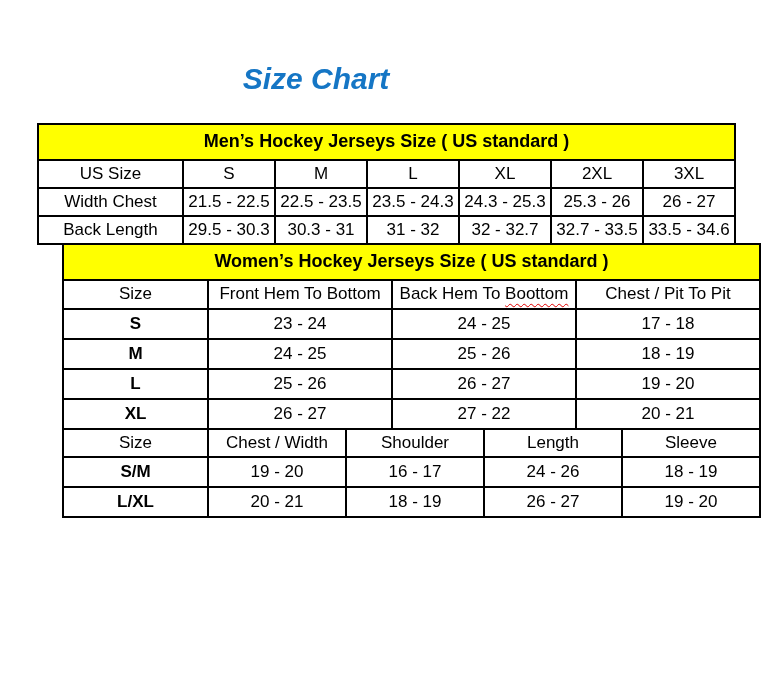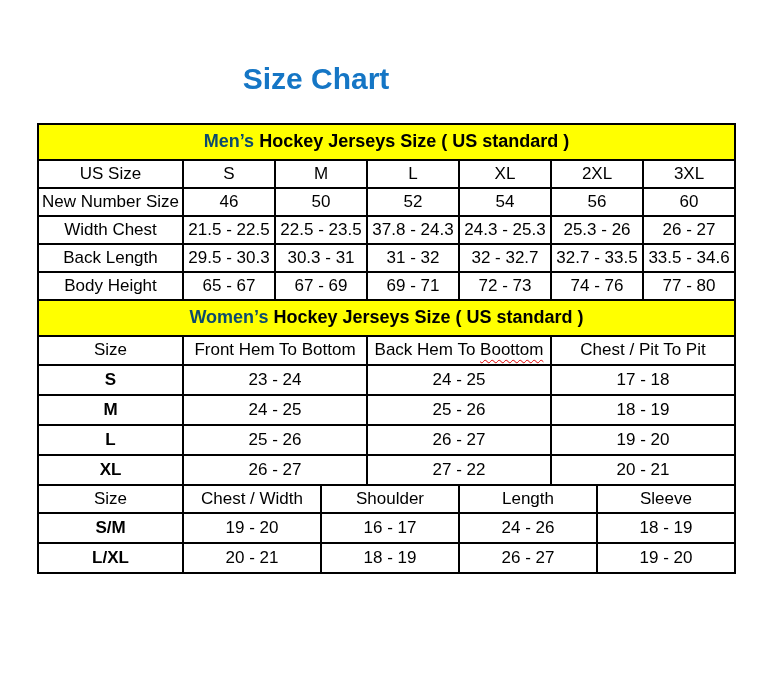"Size Chart" .page-title { font-style: none -> italic }
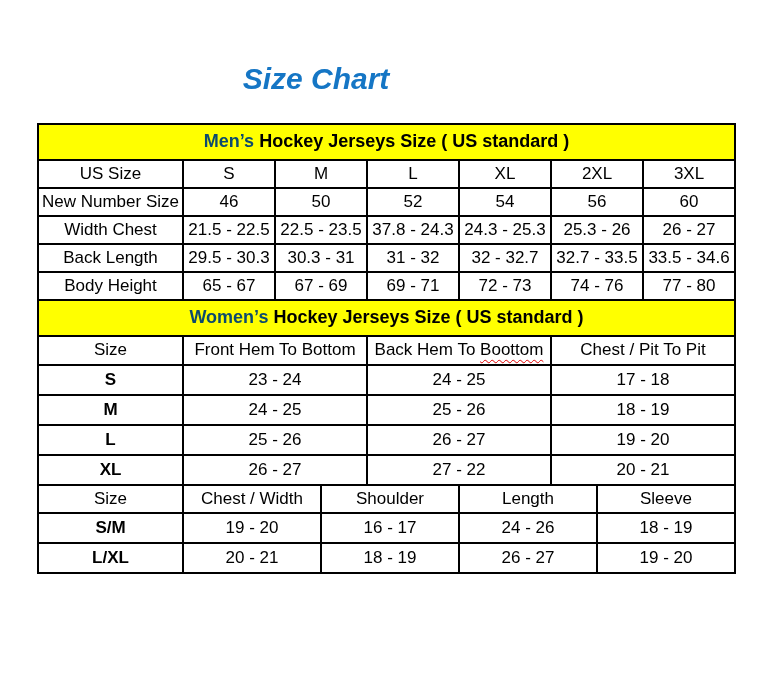"Men’s" tr.band .hl { color: #0c4a6e -> #000000 }
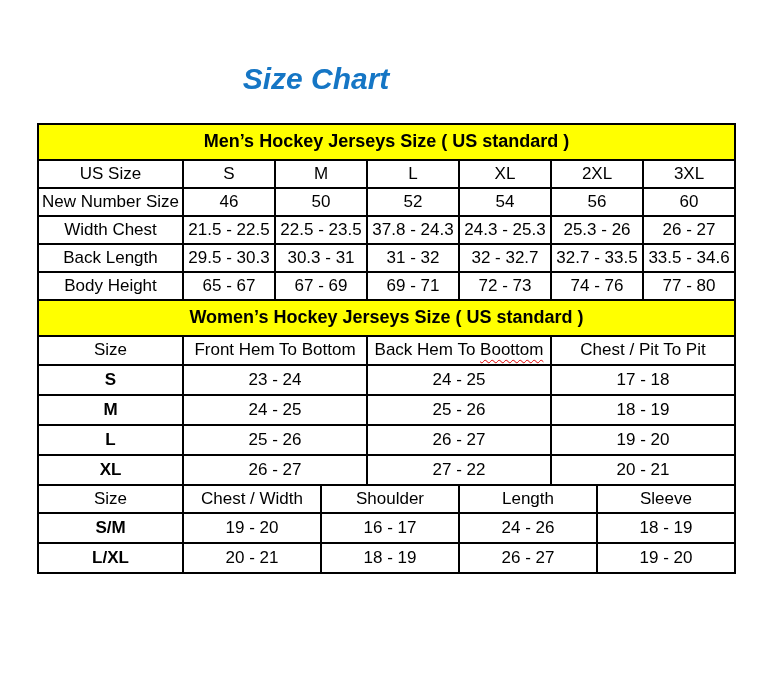"New Number Size" tr.mrow { html: <tr> <td>New Number Size</td> <td>46</td> <td>50</td> <td>52</td> <td>54</td> <td>56</td> <td>60</td> </tr> -> none }
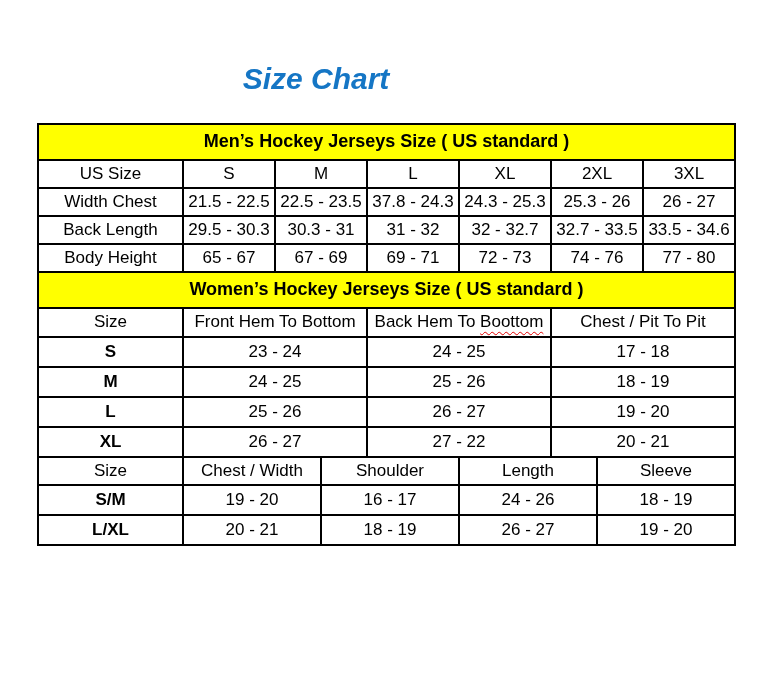"37.8 - 24.3" td { text: 37.8 -> 23.5 }
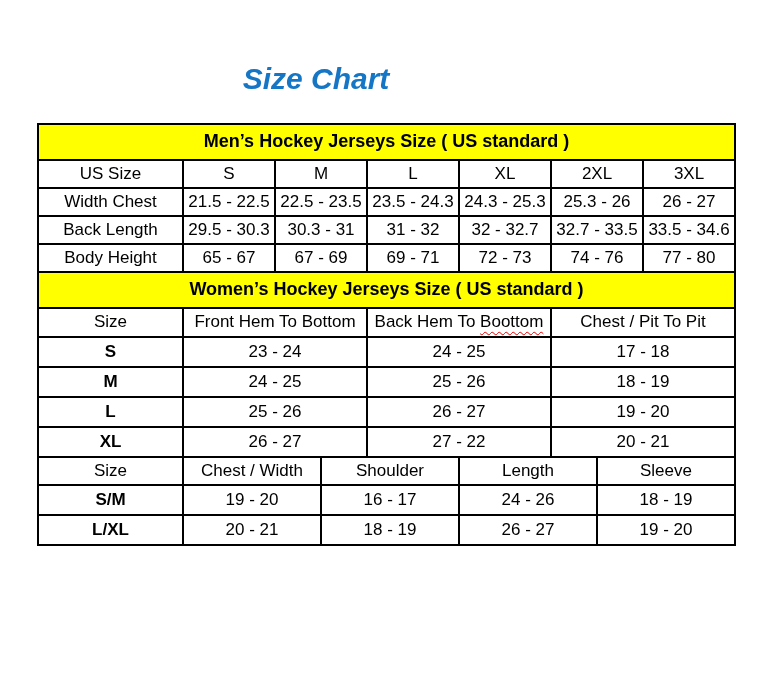"Body Height" tr.mrow { html: <tr> <td>Body Height</td> <td>65 - 67</td> <td>67 - 69</td> <td>69 - 71</td> <td>72 - 73</td> <td>74 - 76</td> <td>77 - 80</td> </tr> -> none }
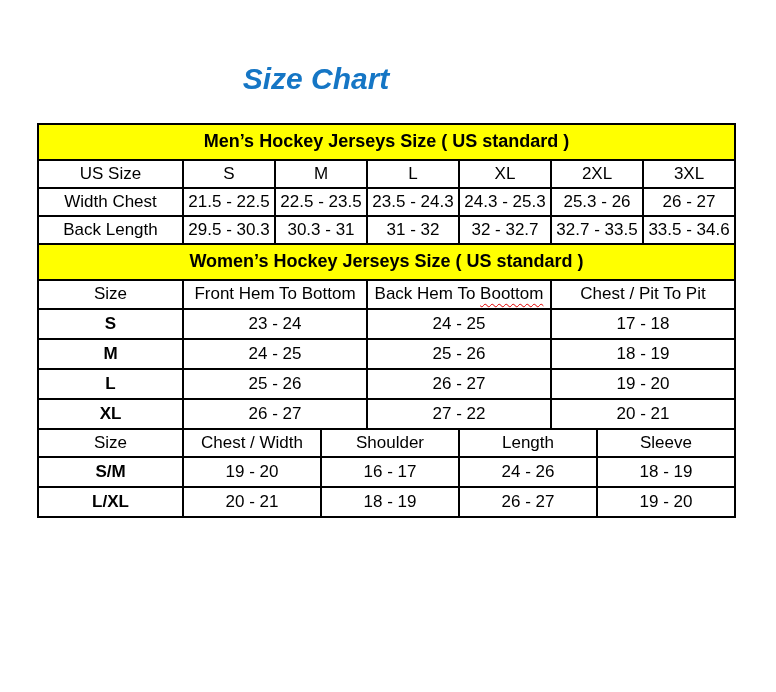"Women’s Hockey Jerseys Size (" table.sizes + table.sizes { margin-left: none -> 25px }
